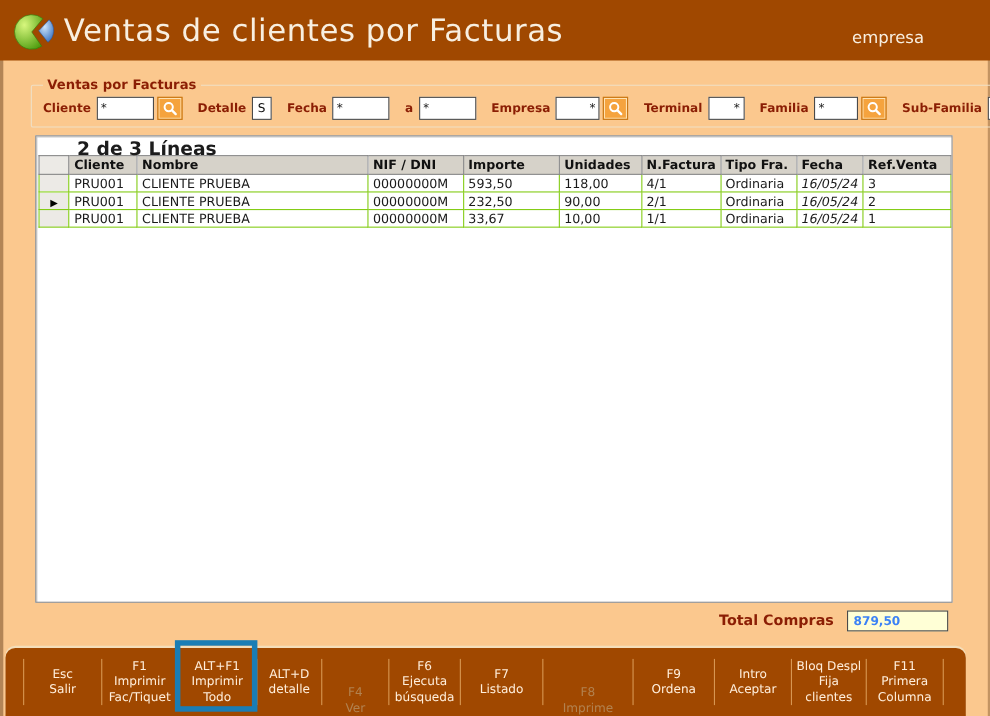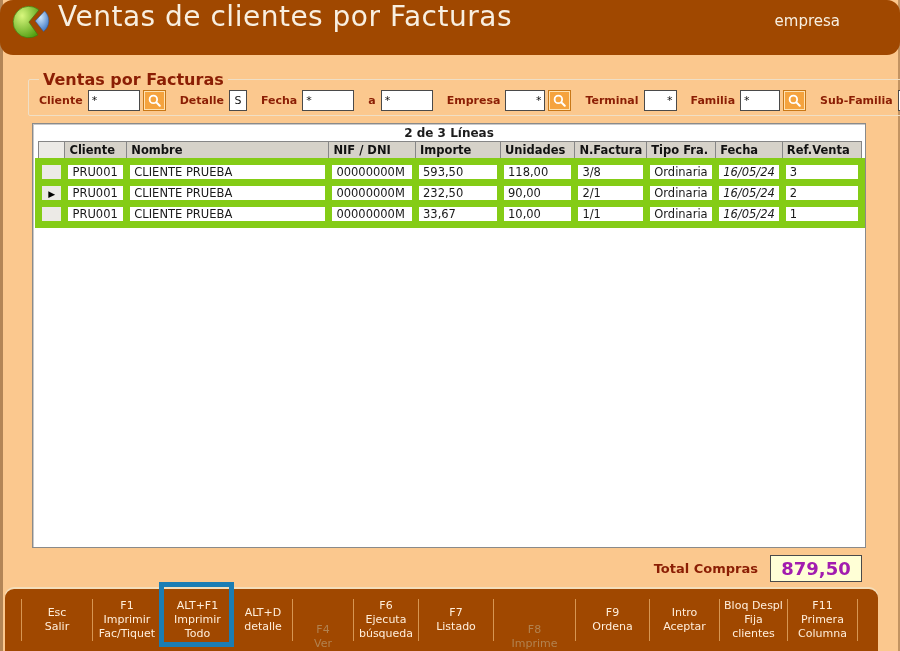"Ventas de clientes por Facturas" .titlebar { align-items: none -> center; border-radius: 13px -> none }
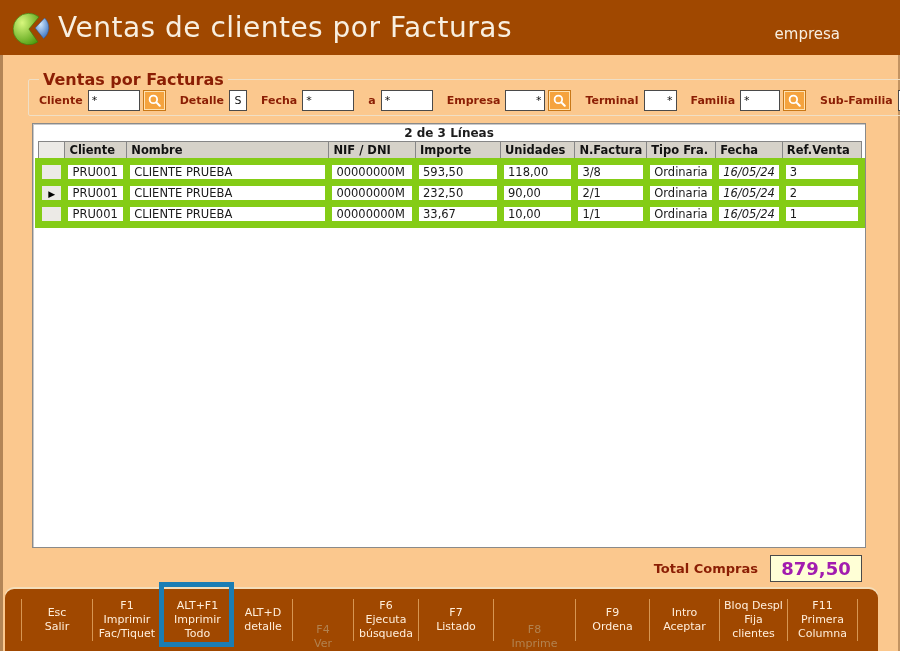"Ventas por Facturas" fieldset.filters legend { font-size: 16px -> 12px }
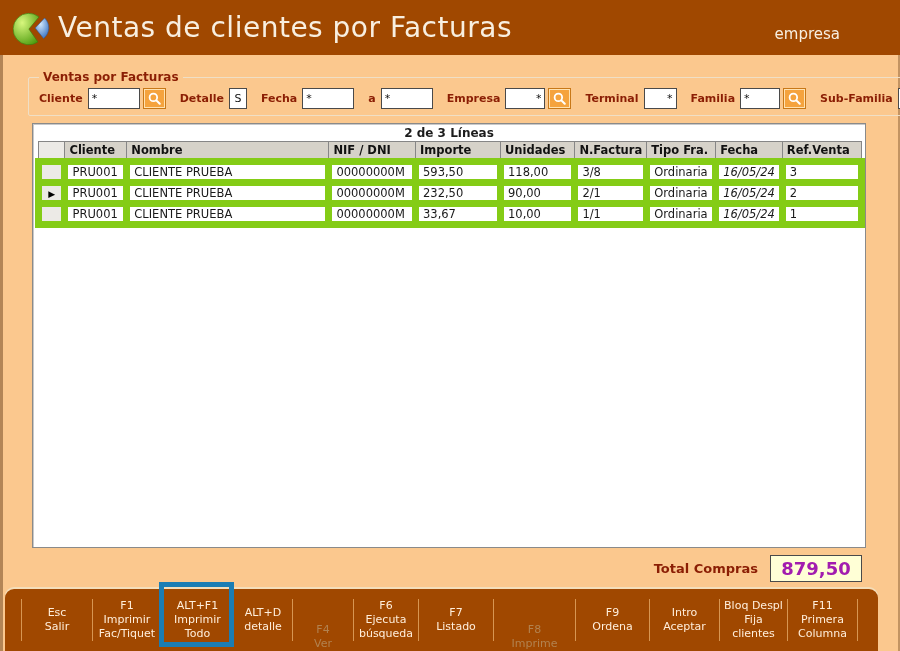"2 de 3 Líneas" .counter { font-size: 12px -> 17px; padding-left: none -> 37px; text-align: center -> left }
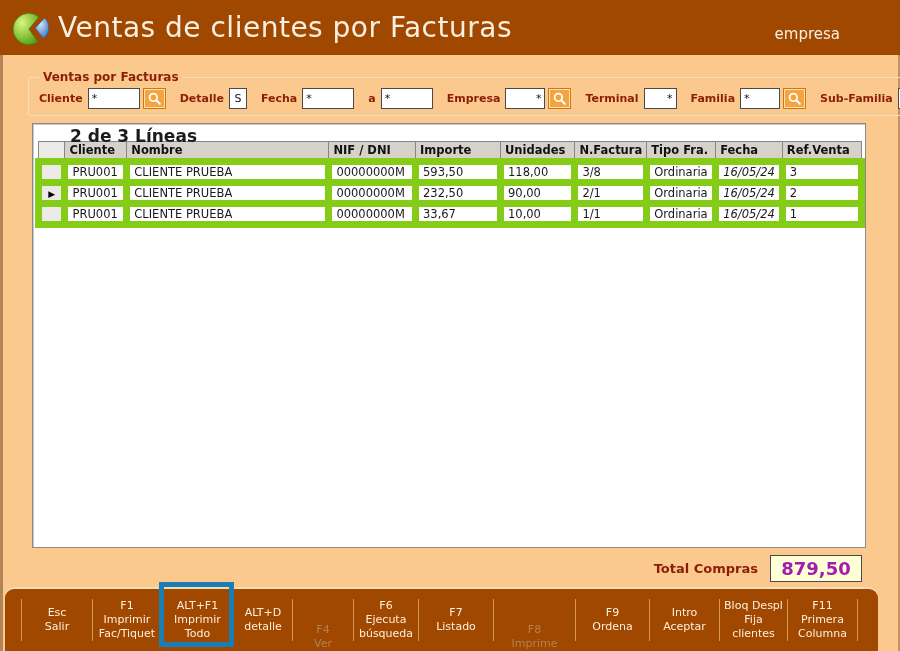"PRU001" table.grid td { border: 7px solid #84cc16 -> 1px solid #84cc16 }
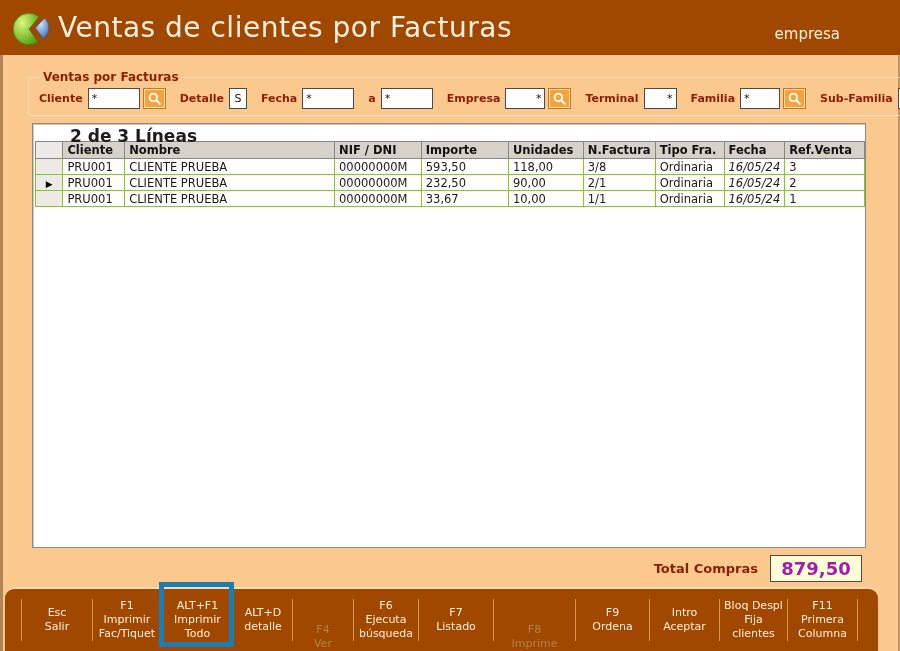"3/8" td.ar { text: 3/8 -> 4/1 }
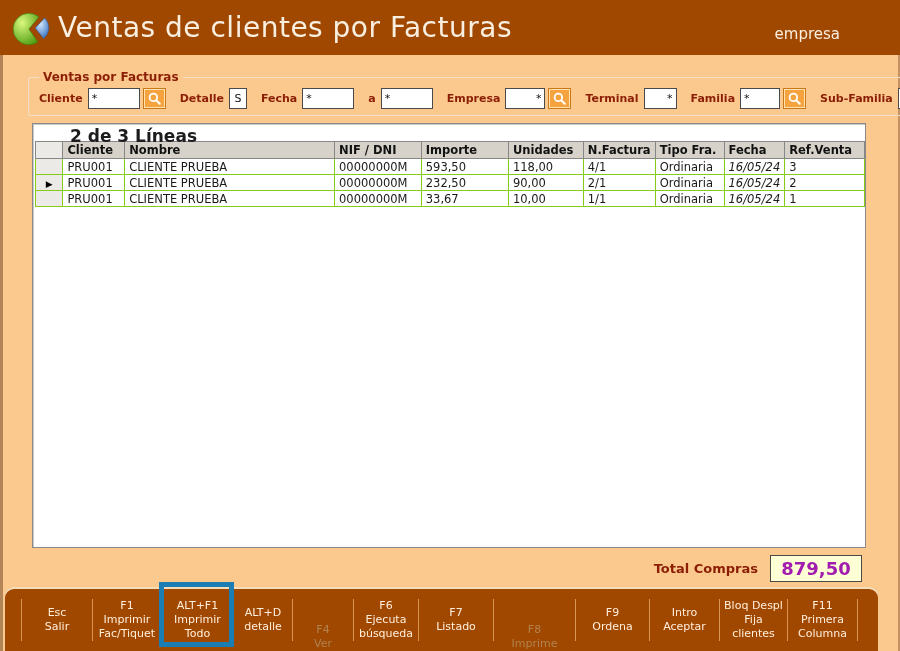"879,50" .total-value { color: #a21caf -> #3b82f6; font-size: 18px -> 11px; text-align: center -> left }
